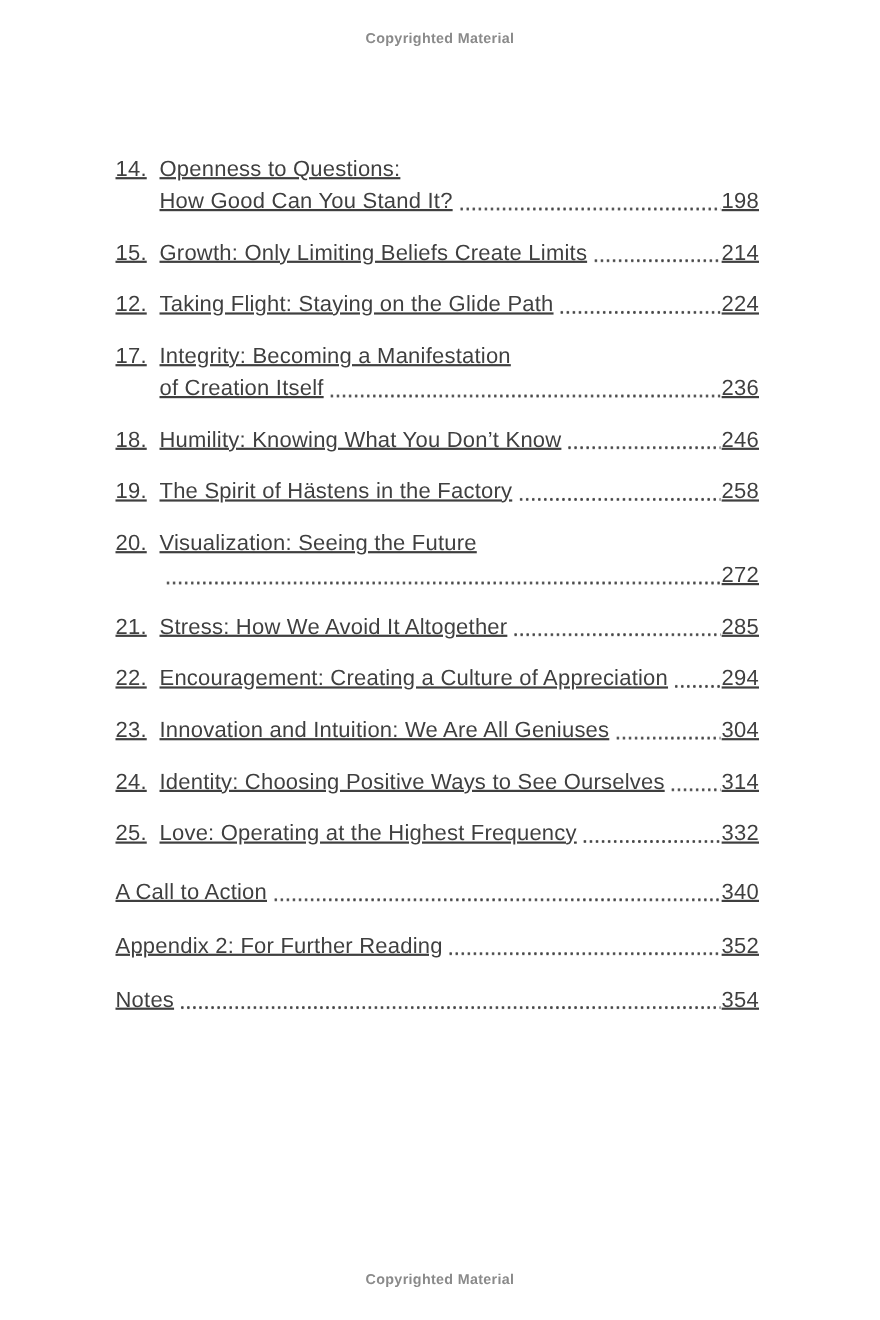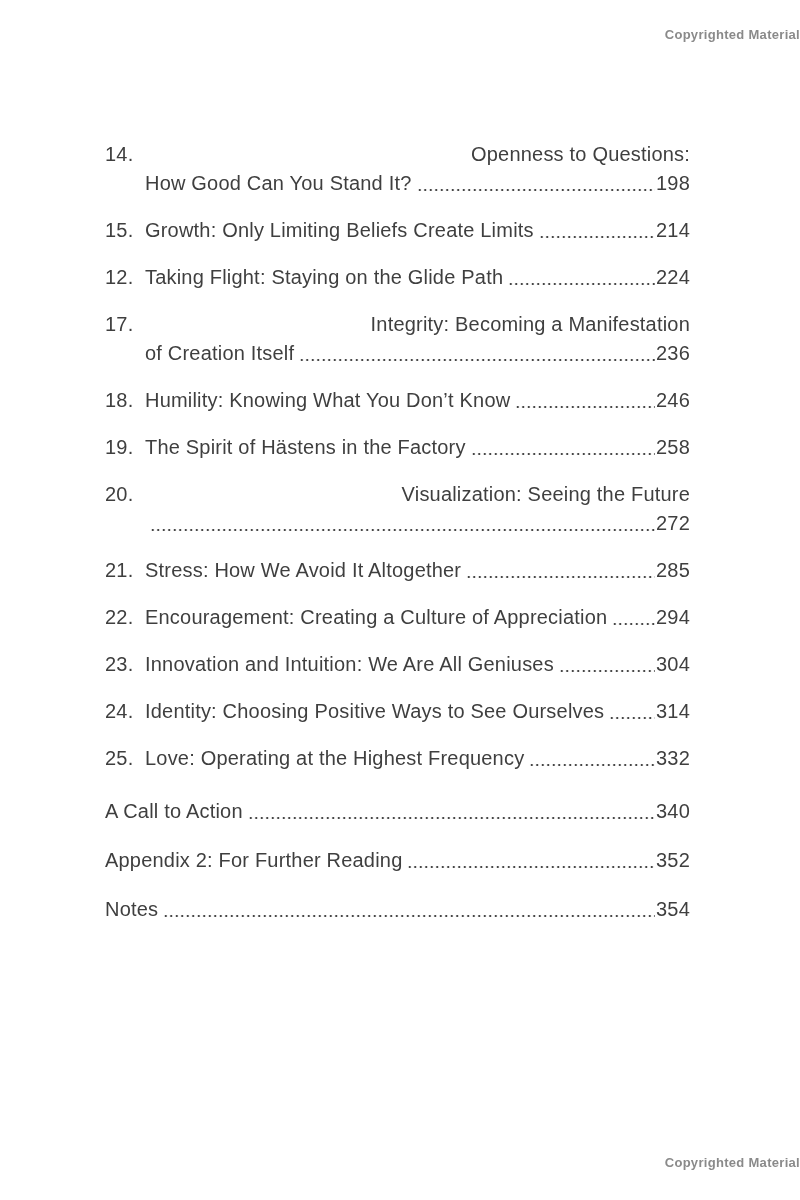"Copyrighted Material" .copyright { text-align: right -> center }
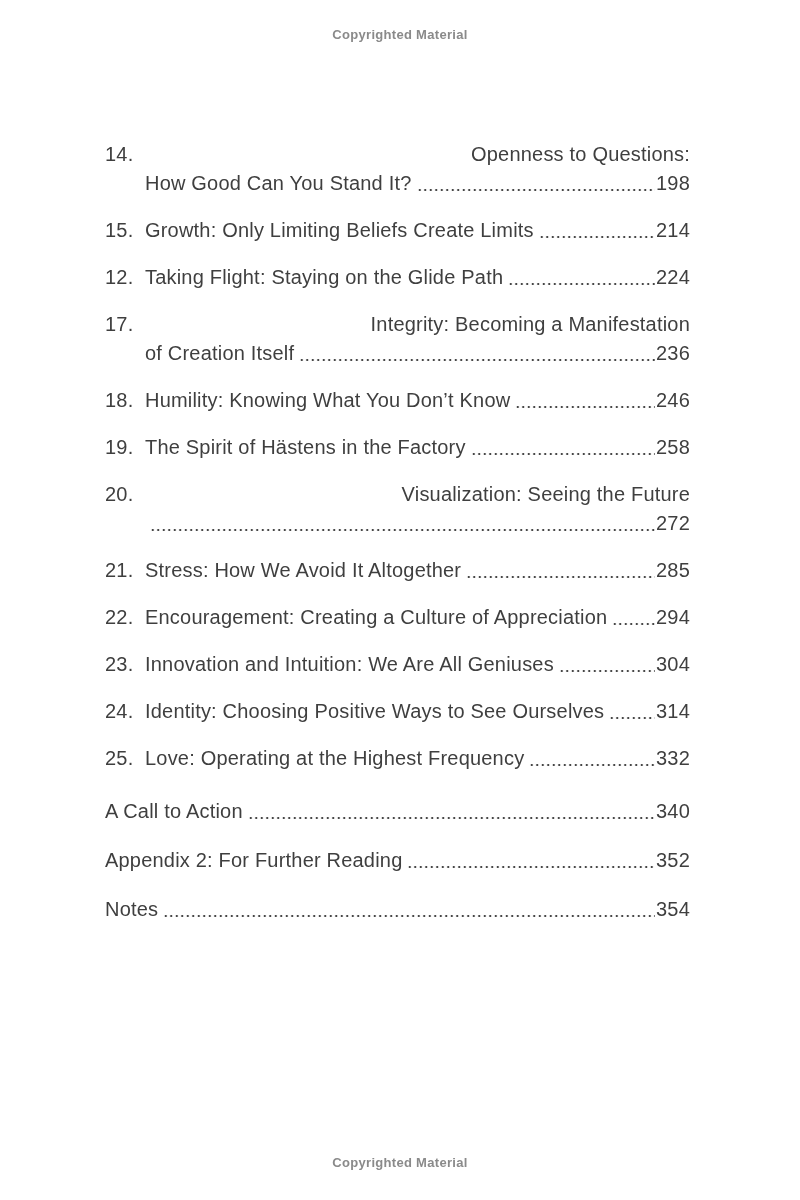"14." .row { text-decoration: none -> underline }
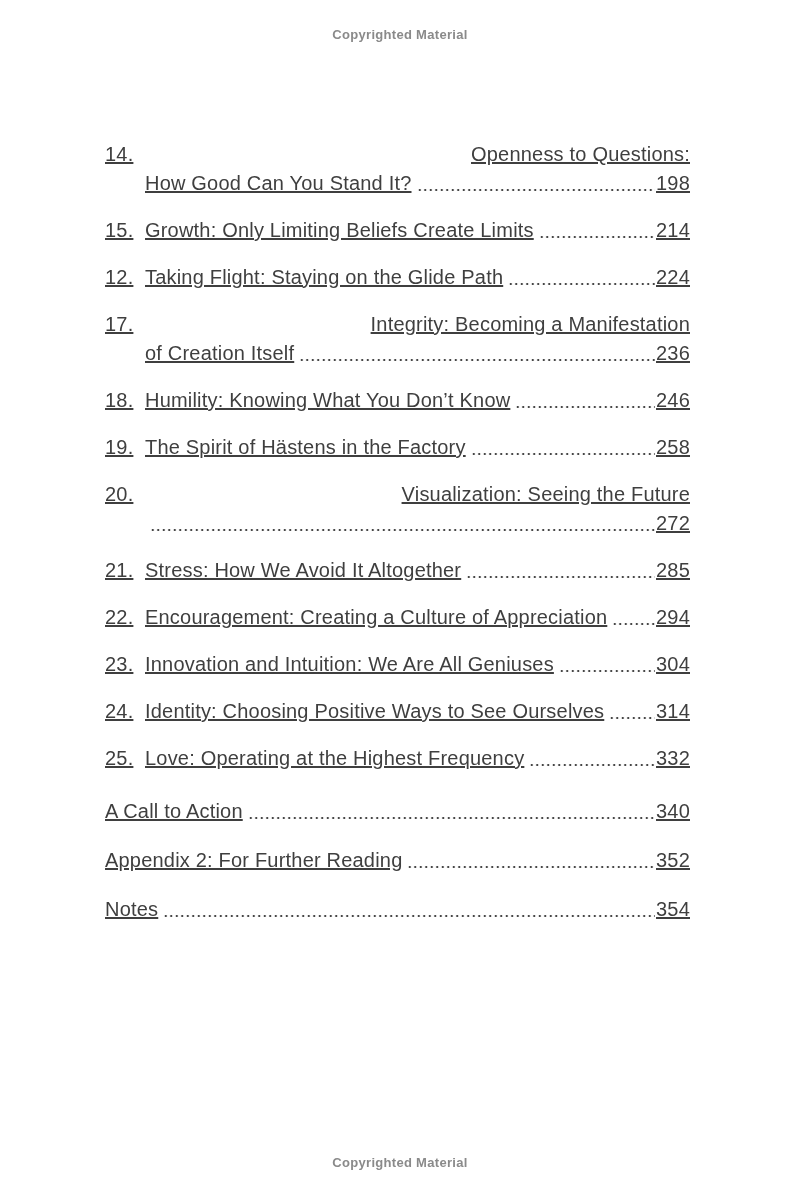"Openness to Questions:" .body { text-align: right -> none }
